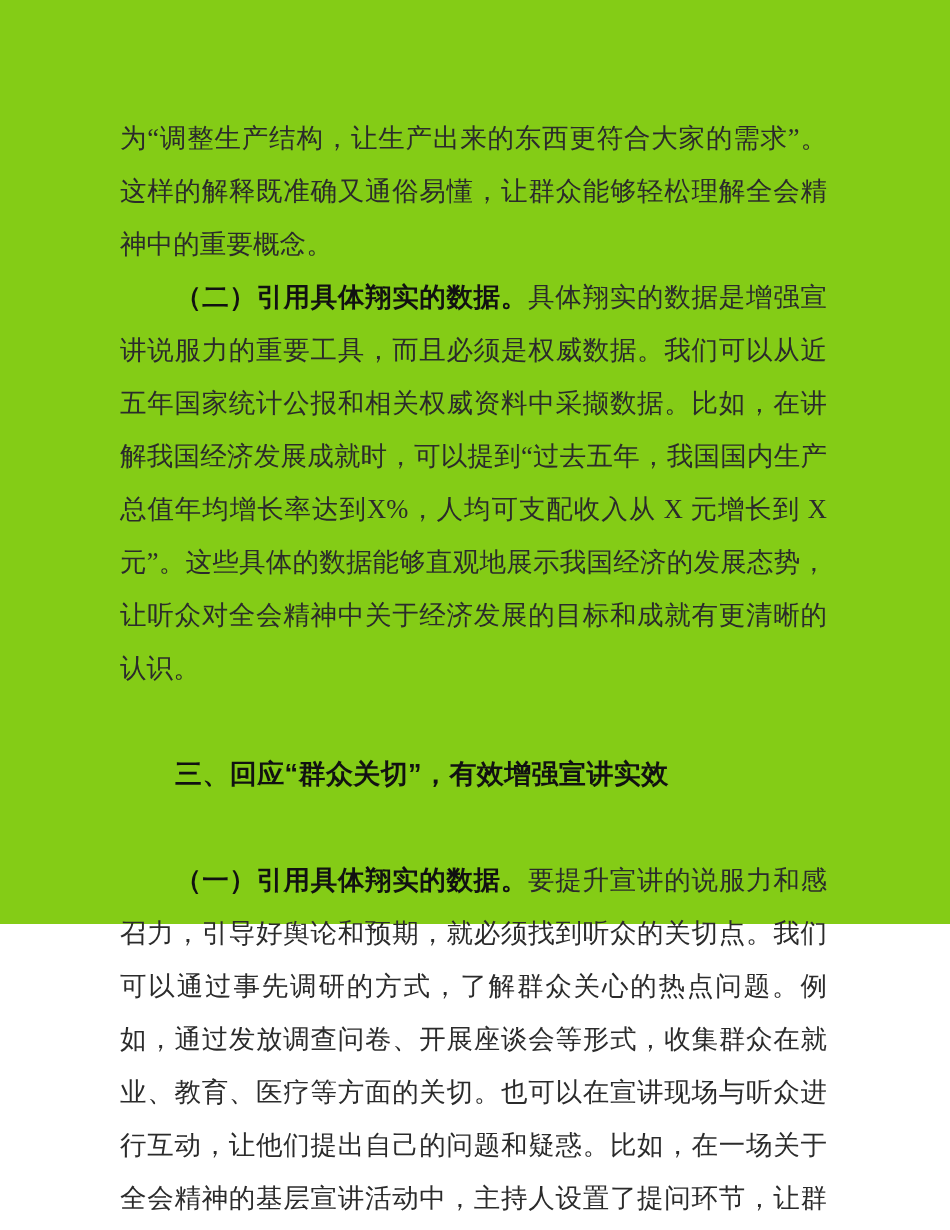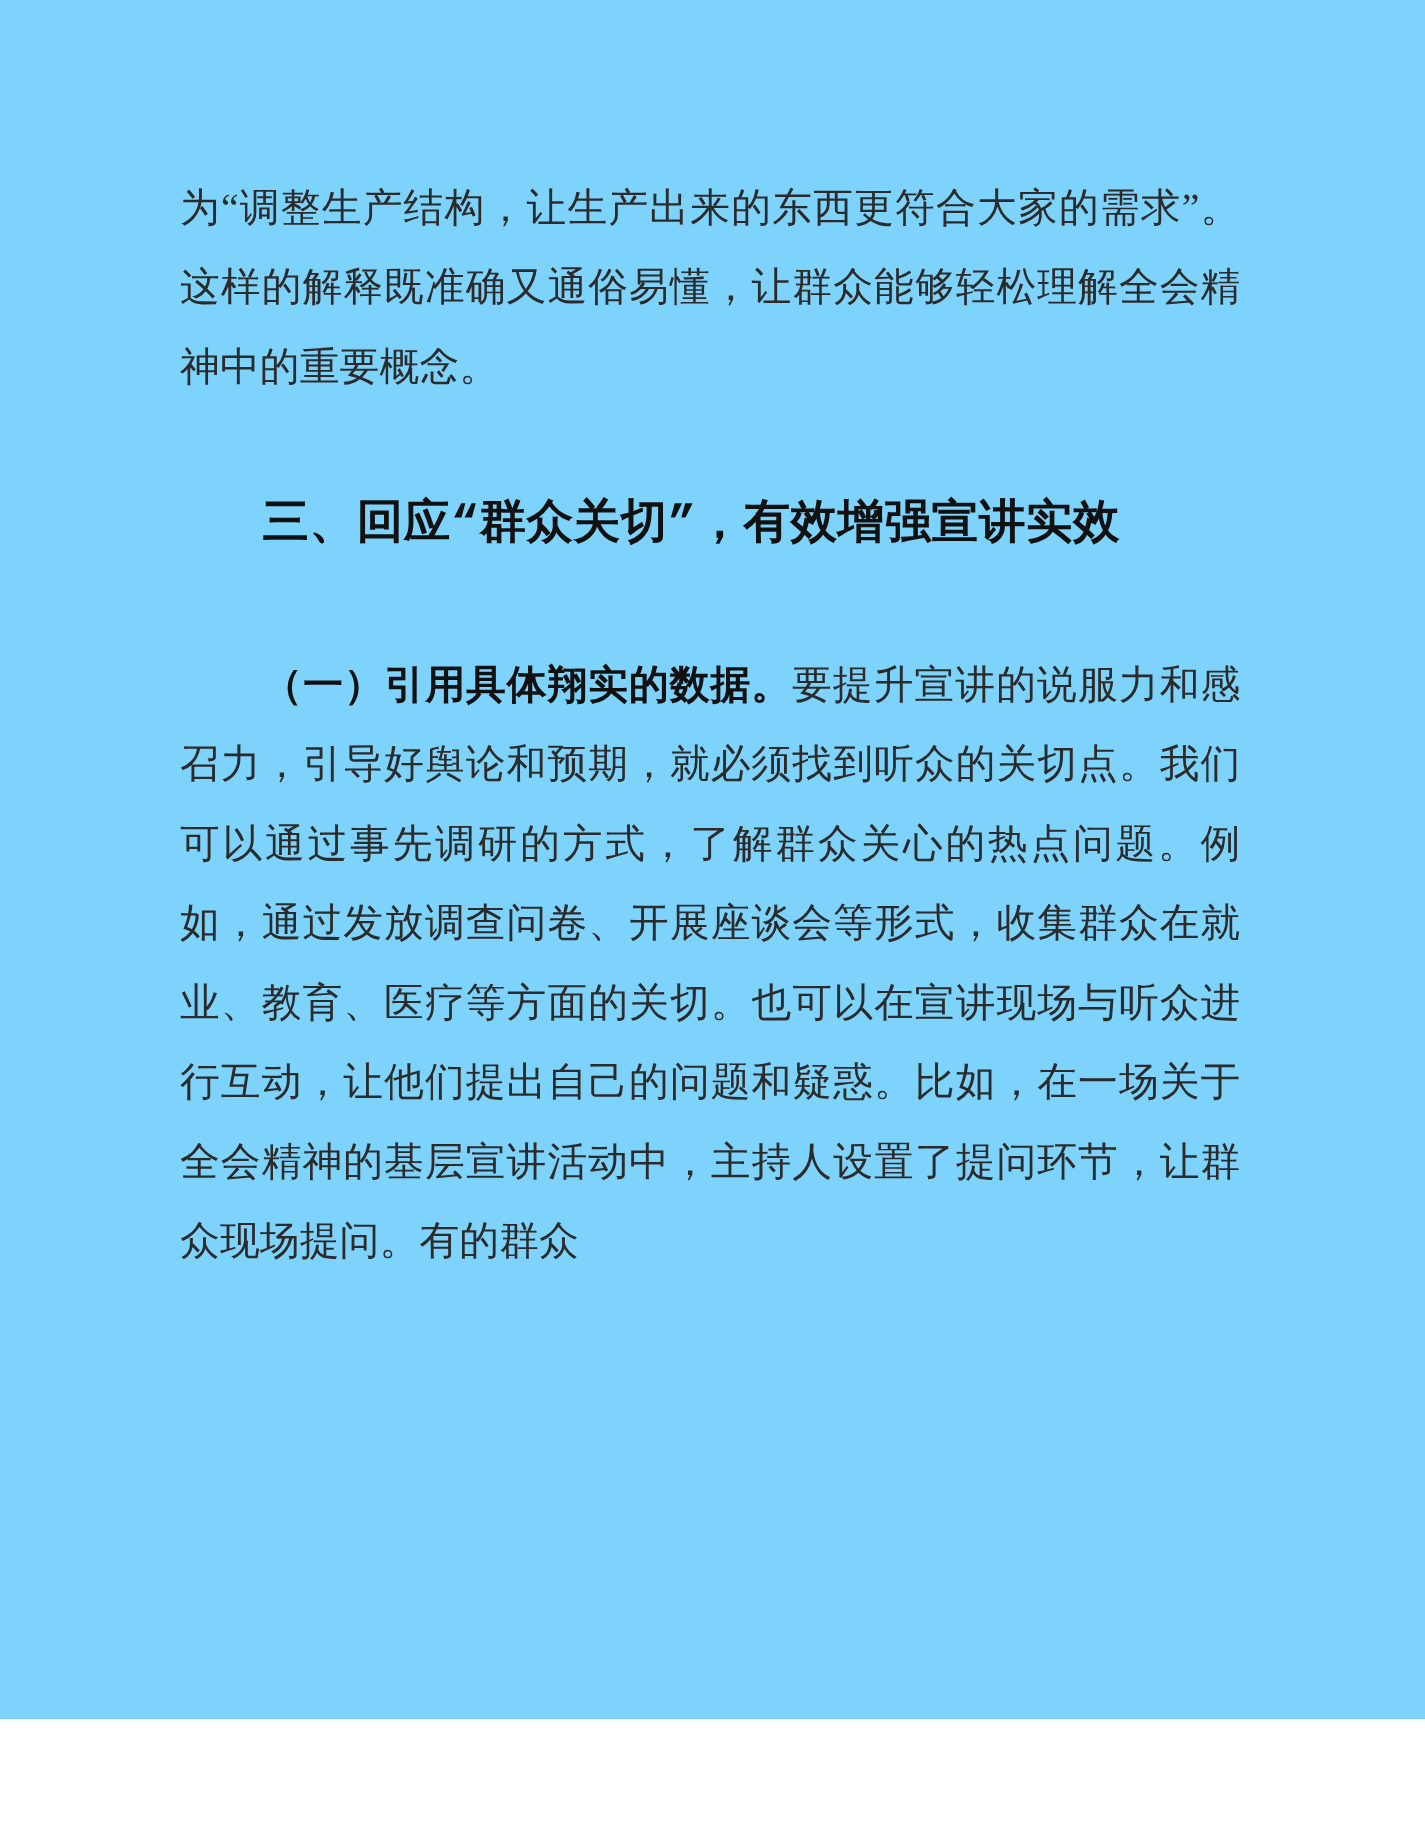"为“调整生产结构，让生产出来的东西更符合大家的需求”。这样的解释既准确又通俗易懂" .page { background: #7dd3fc -> #84cc16; height: 1146px -> 924px }
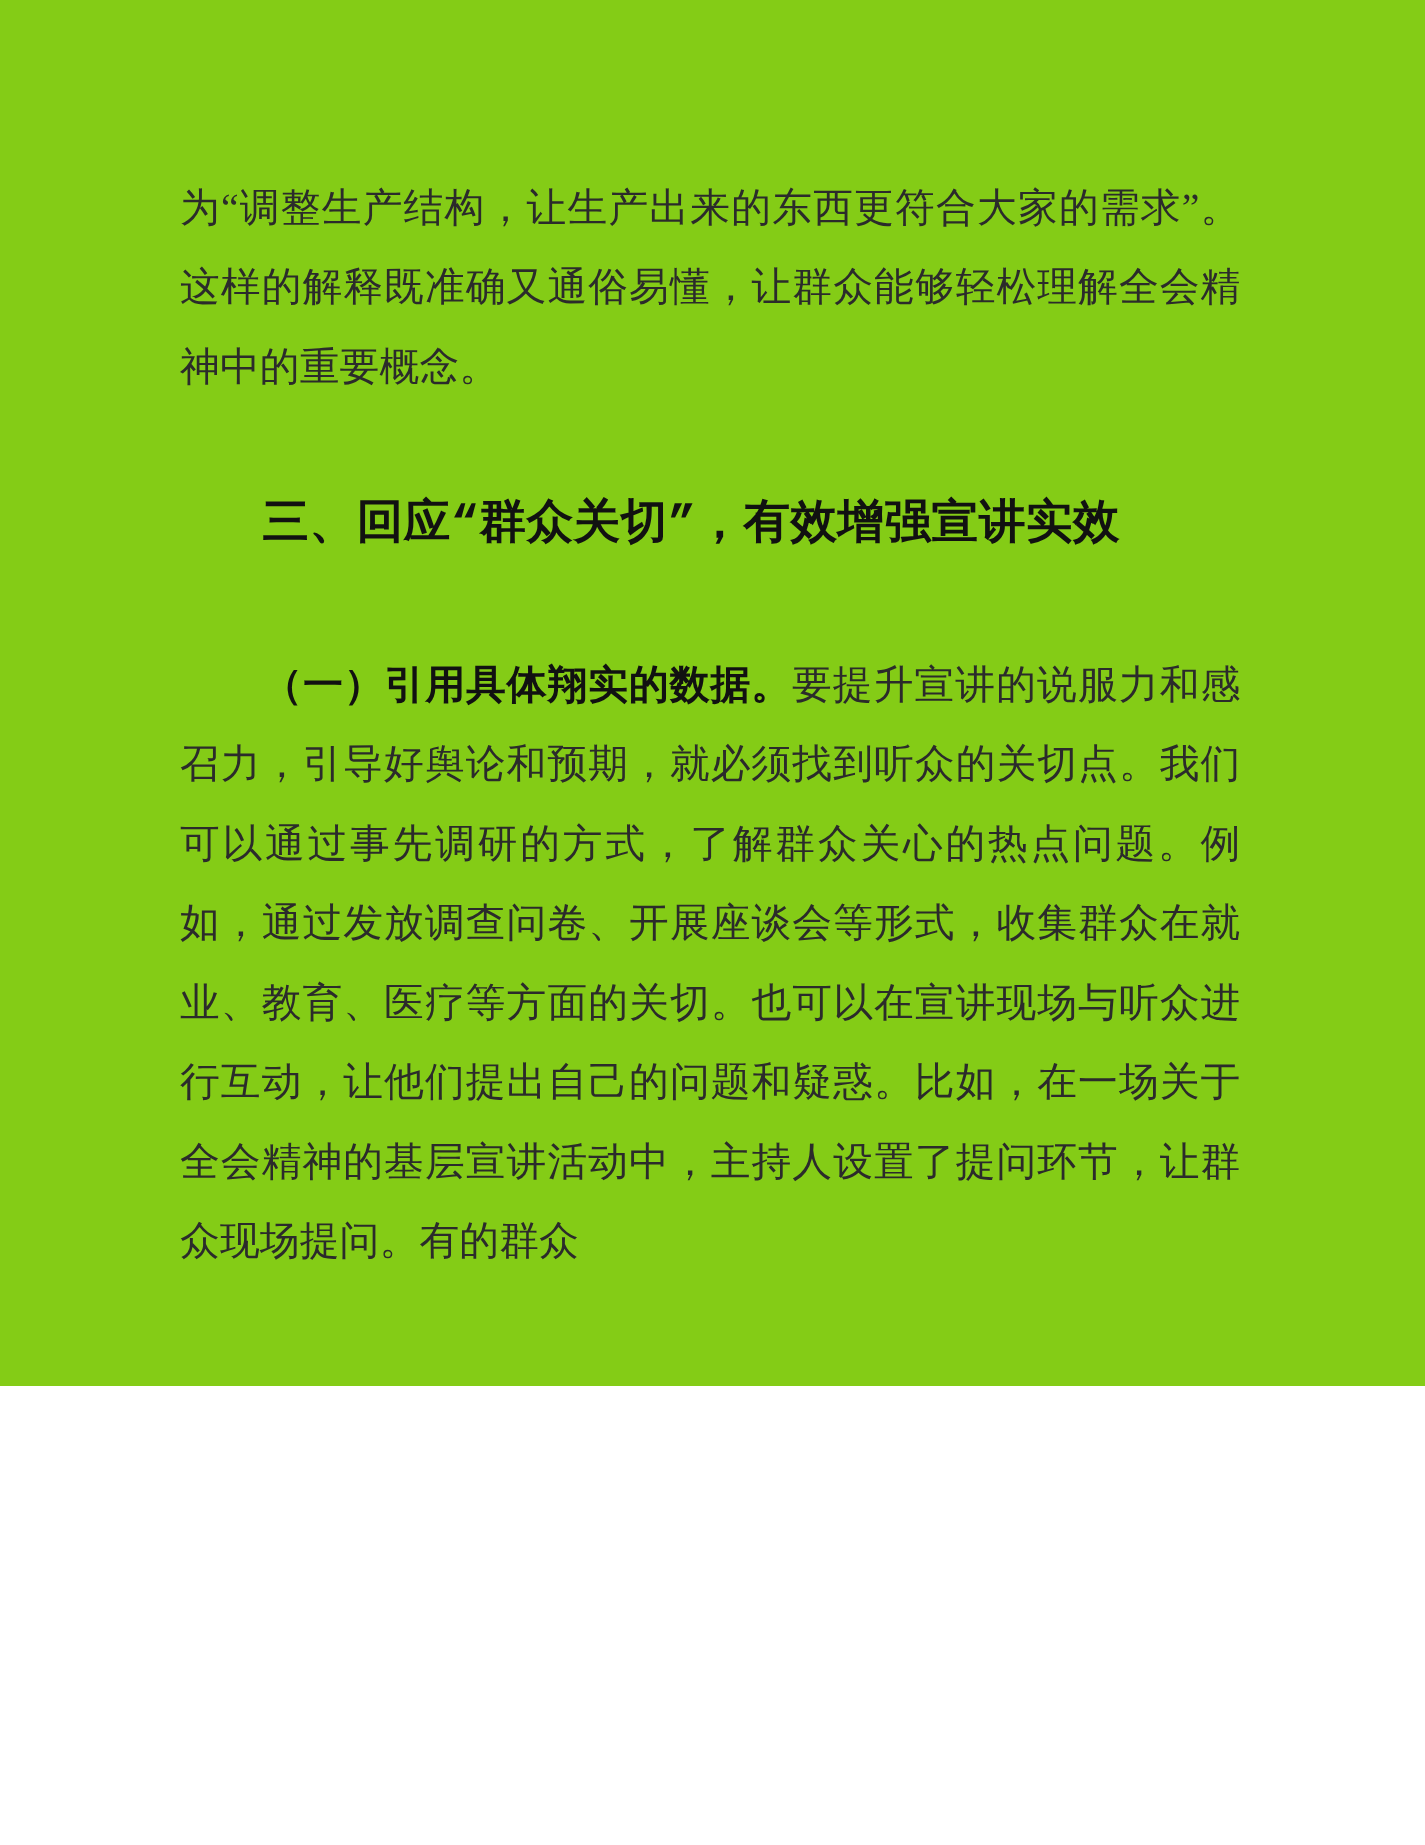"（二）引用具体翔实的数据。具体翔实的数据是增强宣讲说服力的重要工具，而且必须是权" p.para { html: none -> <p><span>（二）引用具体翔实的数据。</span><span>具体翔实的数据是增强宣讲说服力的重要工具，而且必须是权威数据。我们可以从近五年国家统计公报和相关权威资料中采撷数据。比如，在讲解我国经济发展成就时，可以提到“过去五年，我国国内生产总值年均增长率达到X%，人均可支配收入从 X 元增长到 X 元”。这些具体的数据能够直观地展示我国经济的发展态势，让听众对全会精神中关于经济发展的目标和成就有更清晰的认识。</span></p> }
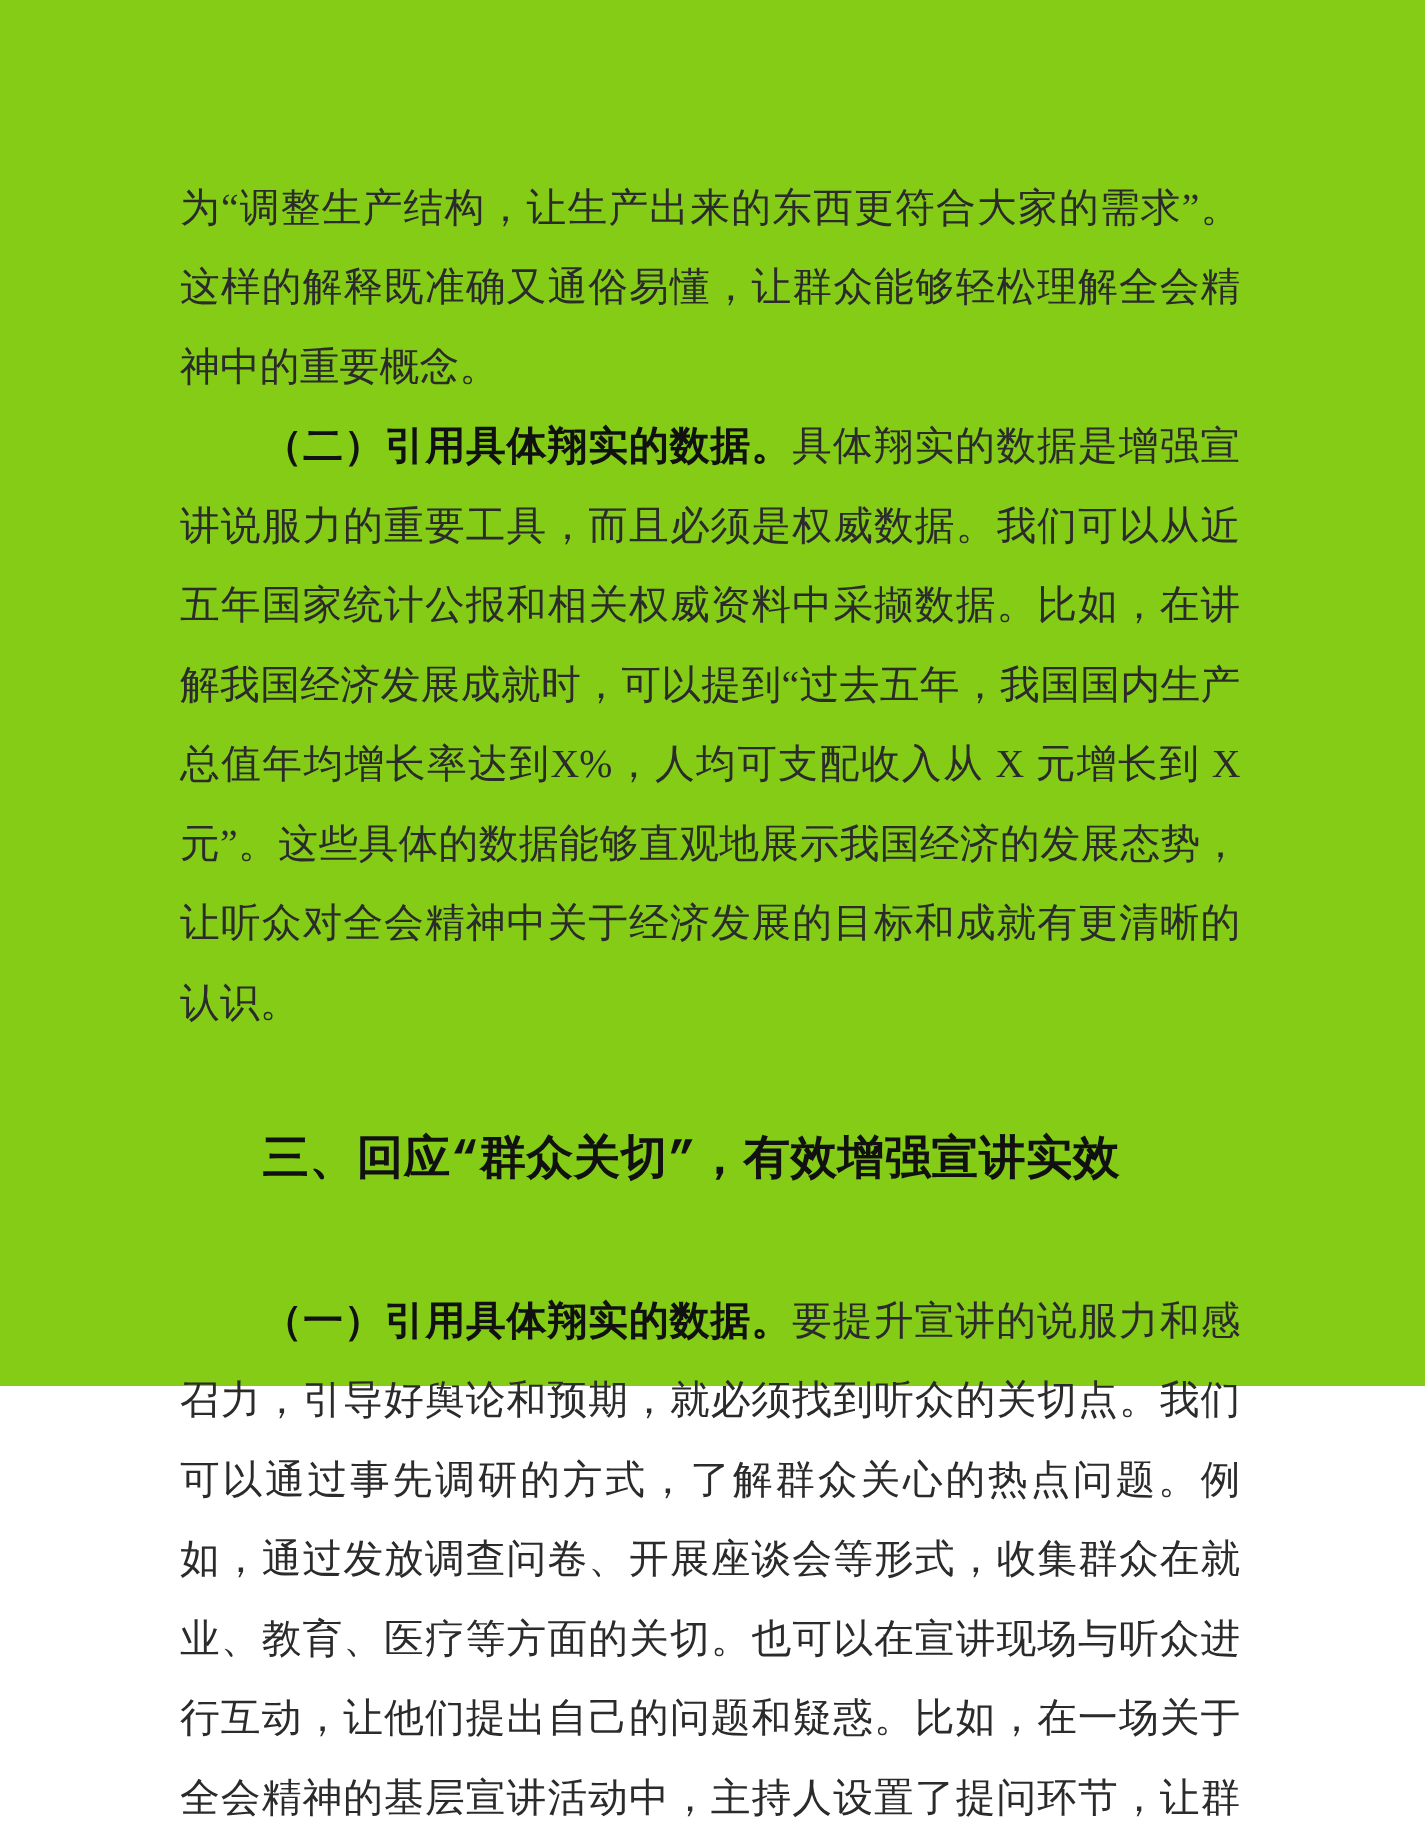"三、回应“群众关切”，有效增强宣讲实效" h3.section-heading { font-family: Liberation Mono, monospace -> Liberation Sans, sans-serif; font-size: 31px -> 27px }
